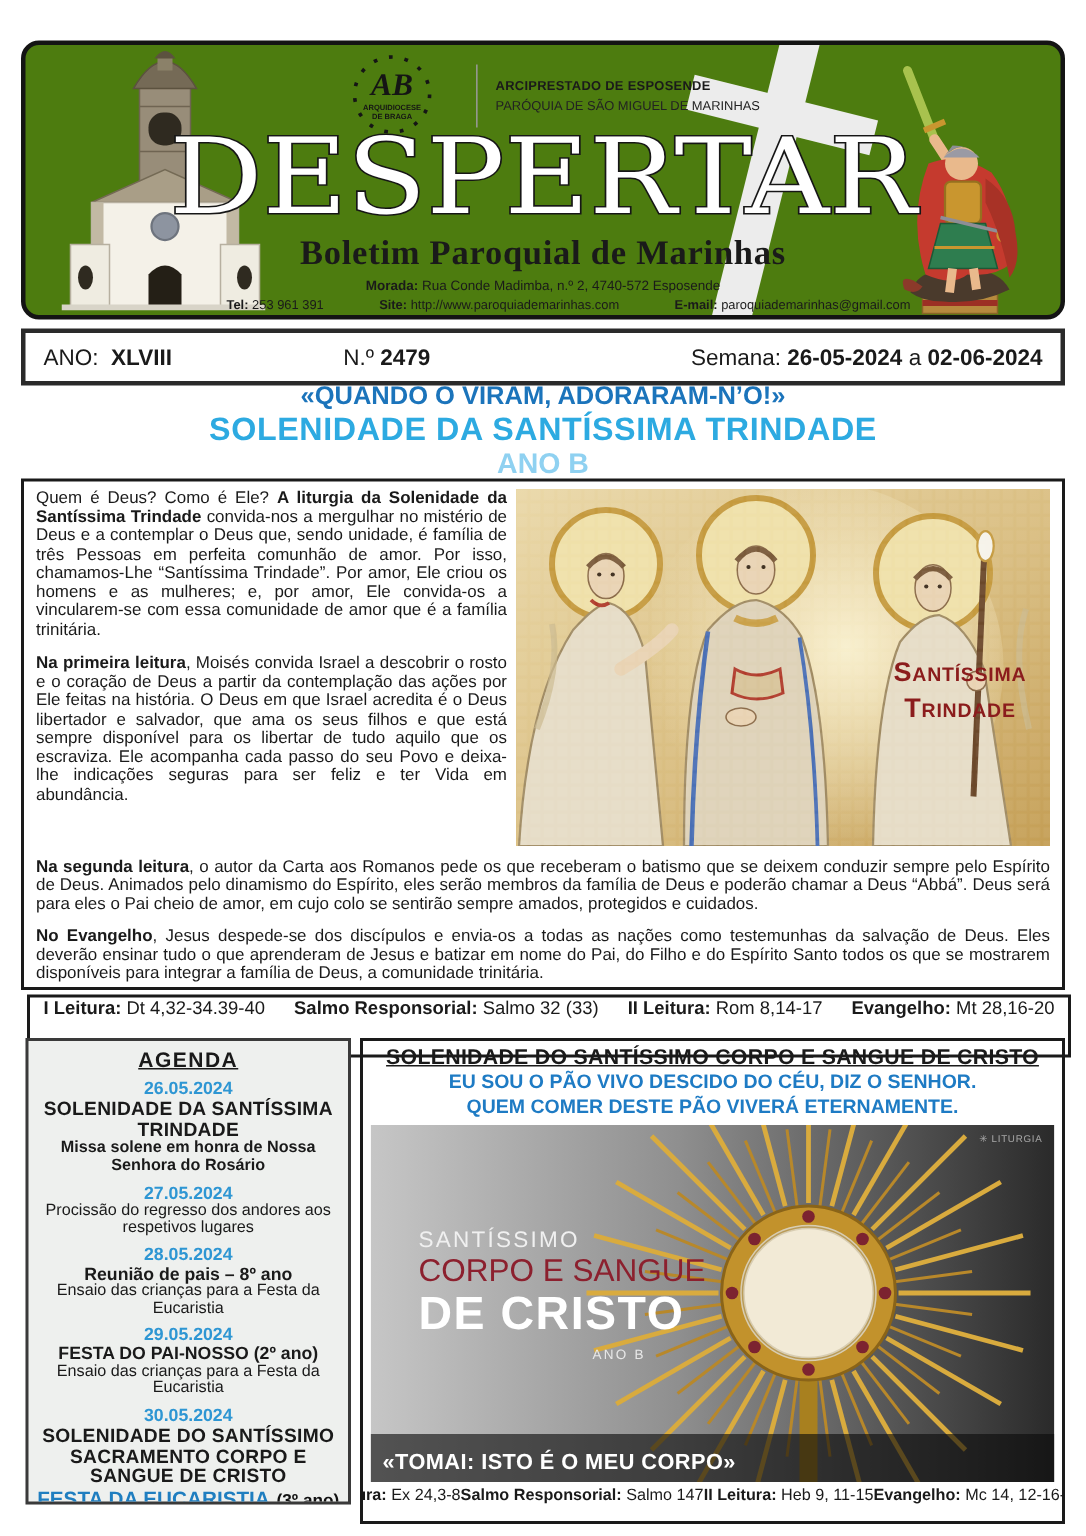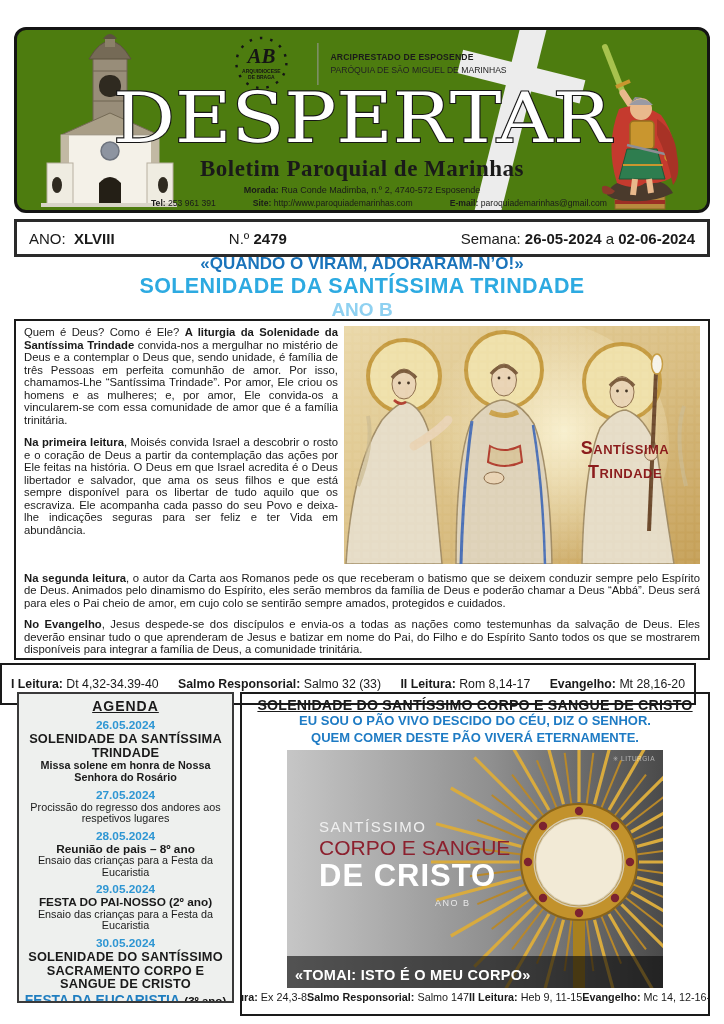"Santíssima" .trinity-caption { right: 17px -> 2px }
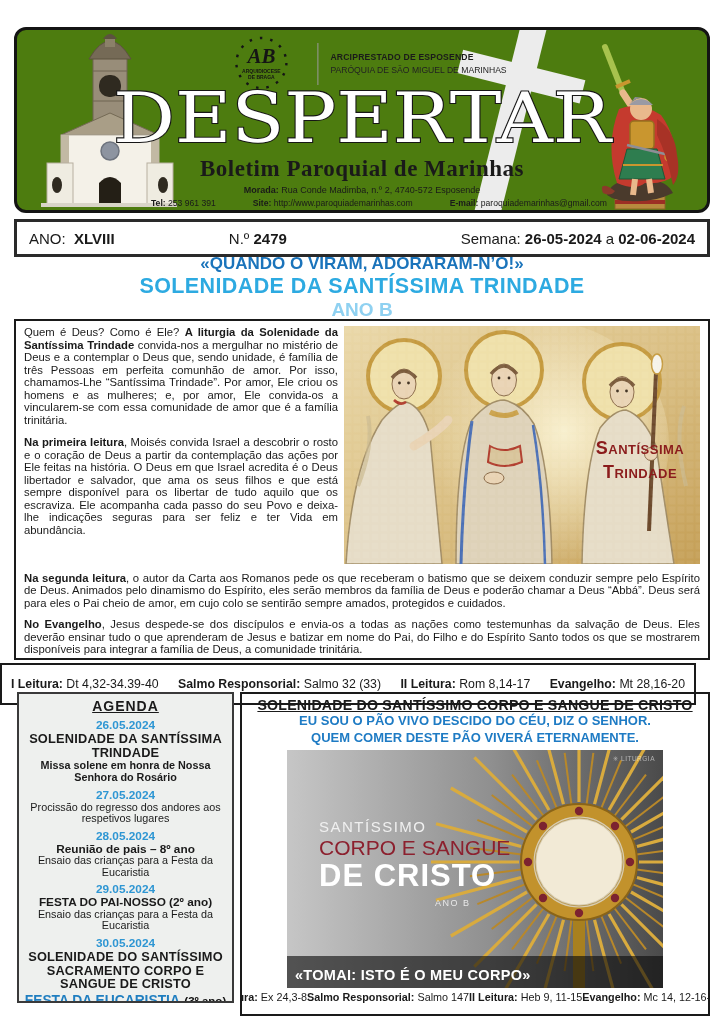"I Leitura: Dt 4,32-34.39-40" .readings-bar { align-items: center -> none; left: 0 -> 18px }
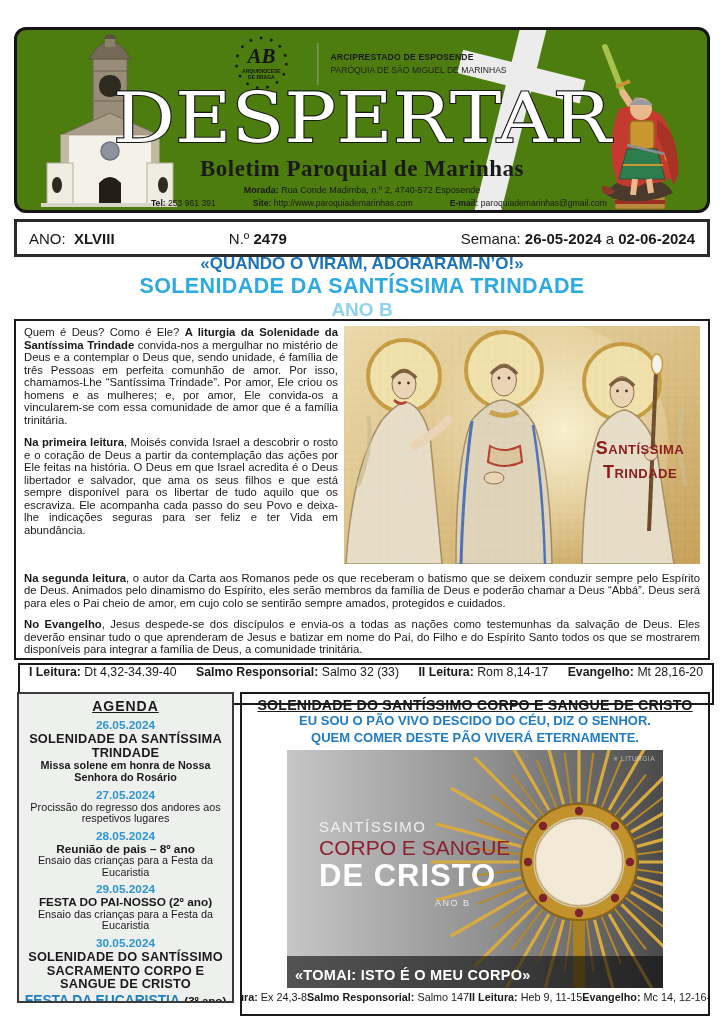"SANTÍSSIMO" .monstrance { width: 376px -> 456px }
